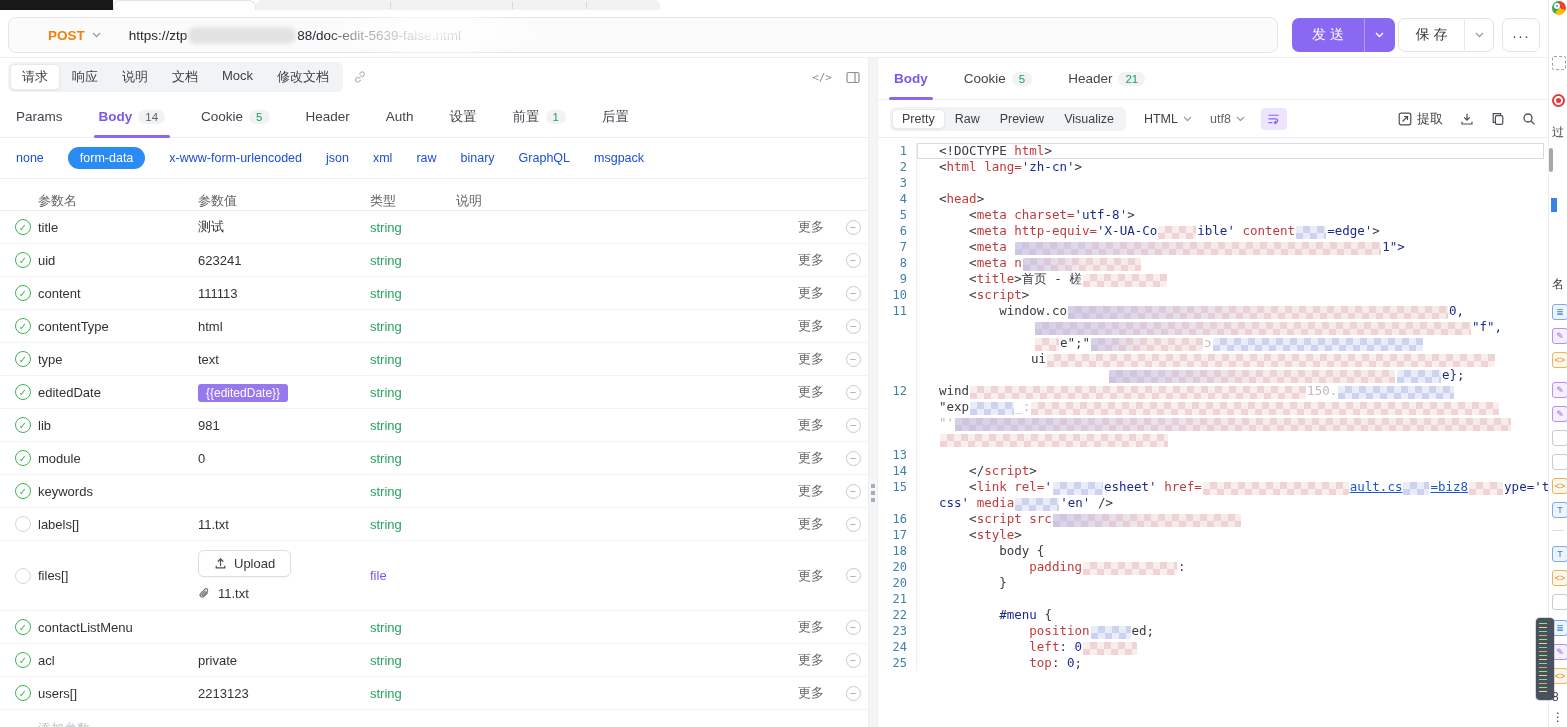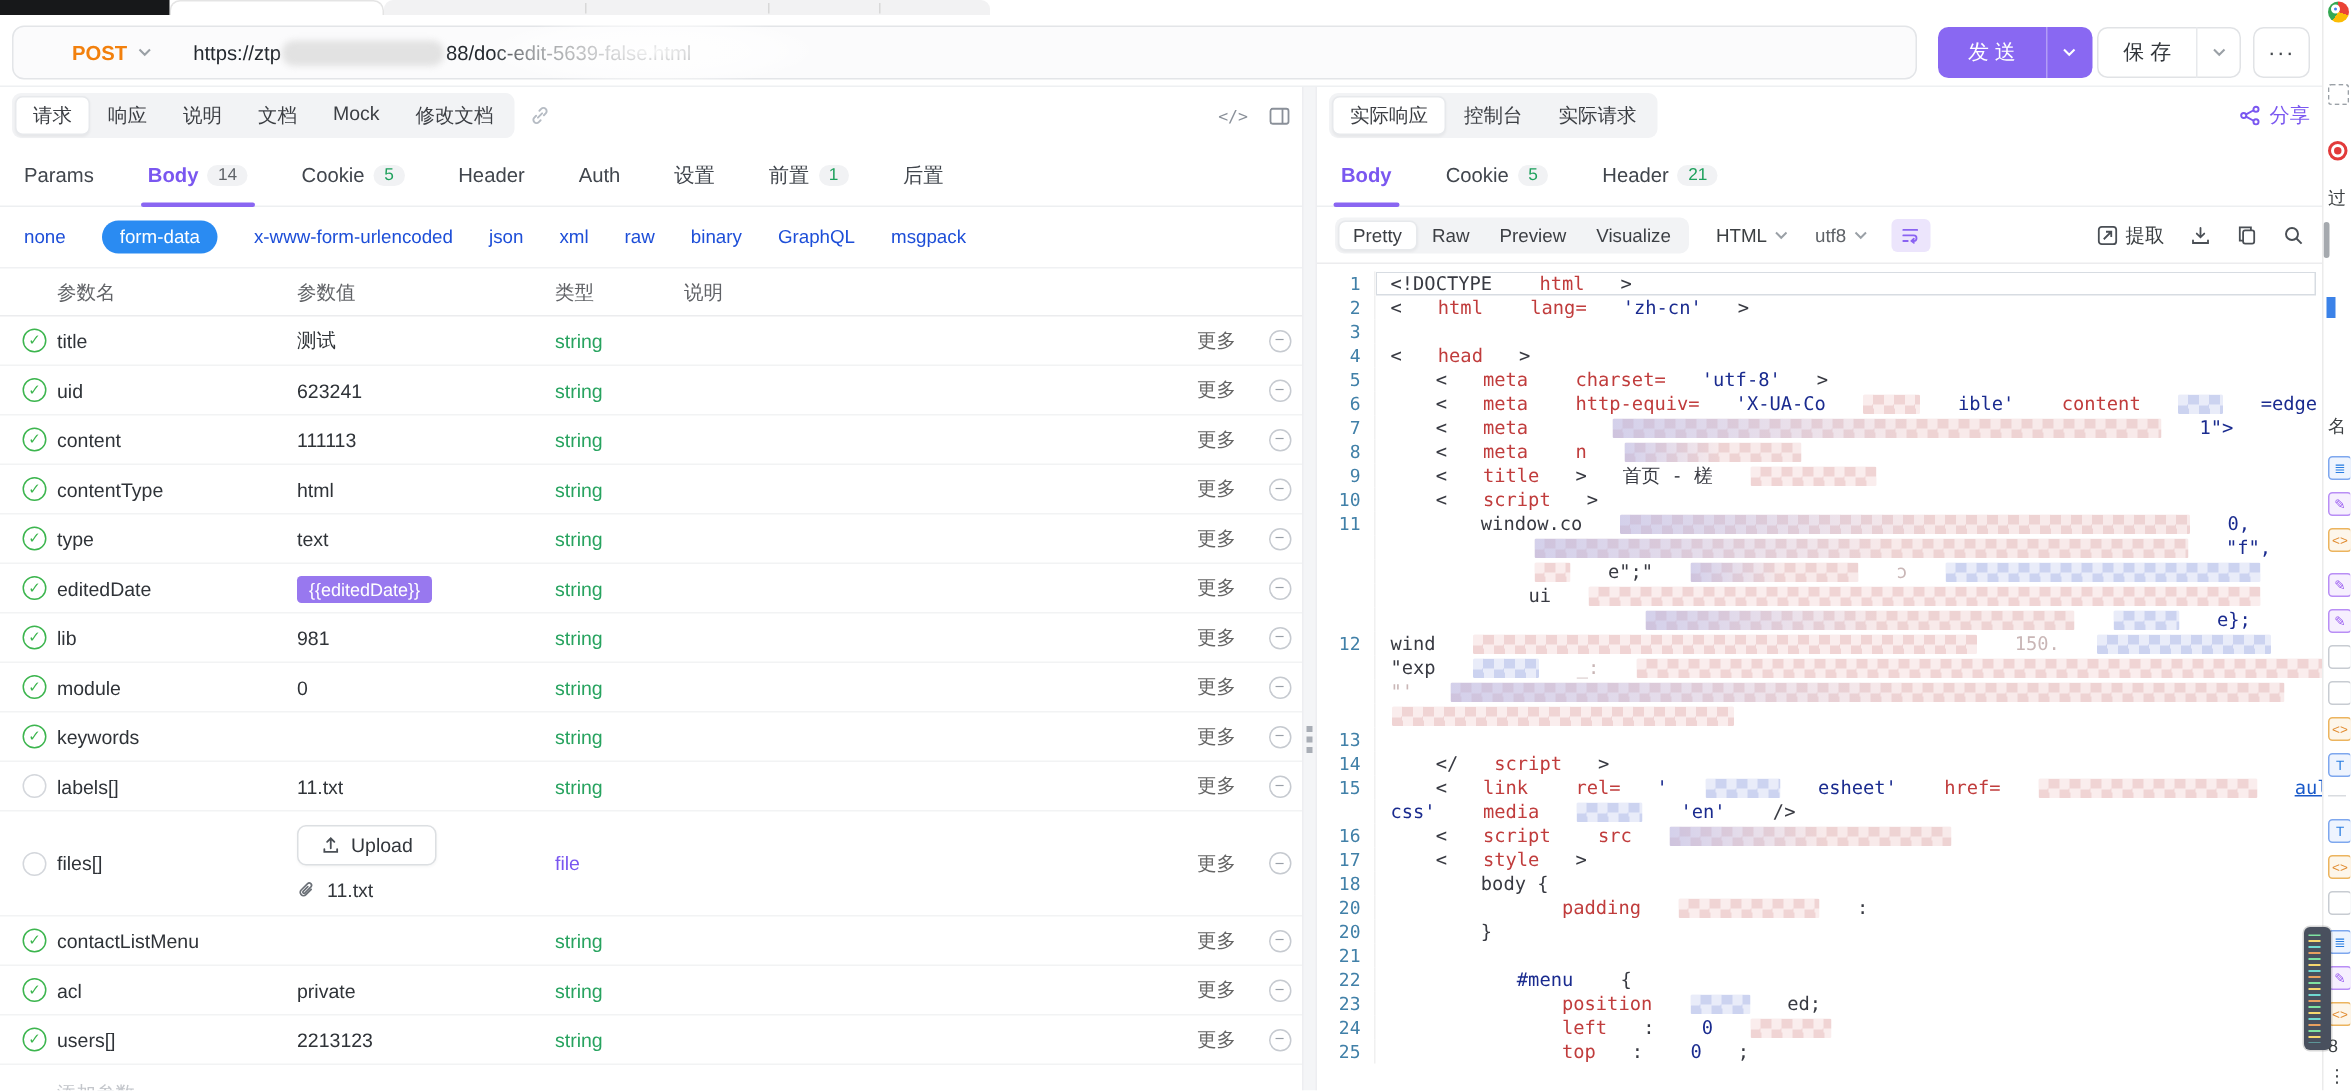"实际响应" div.tabsrow { html: <div> <div> <div>实际响应</div> <div>控制台</div> <div>实际请求</div> </div> <span> <span> <svg> <circle></circle> <circle></circle> <circle></circle> <path></path> </svg> </span> <span>分享</span> </span> </div> -> none }
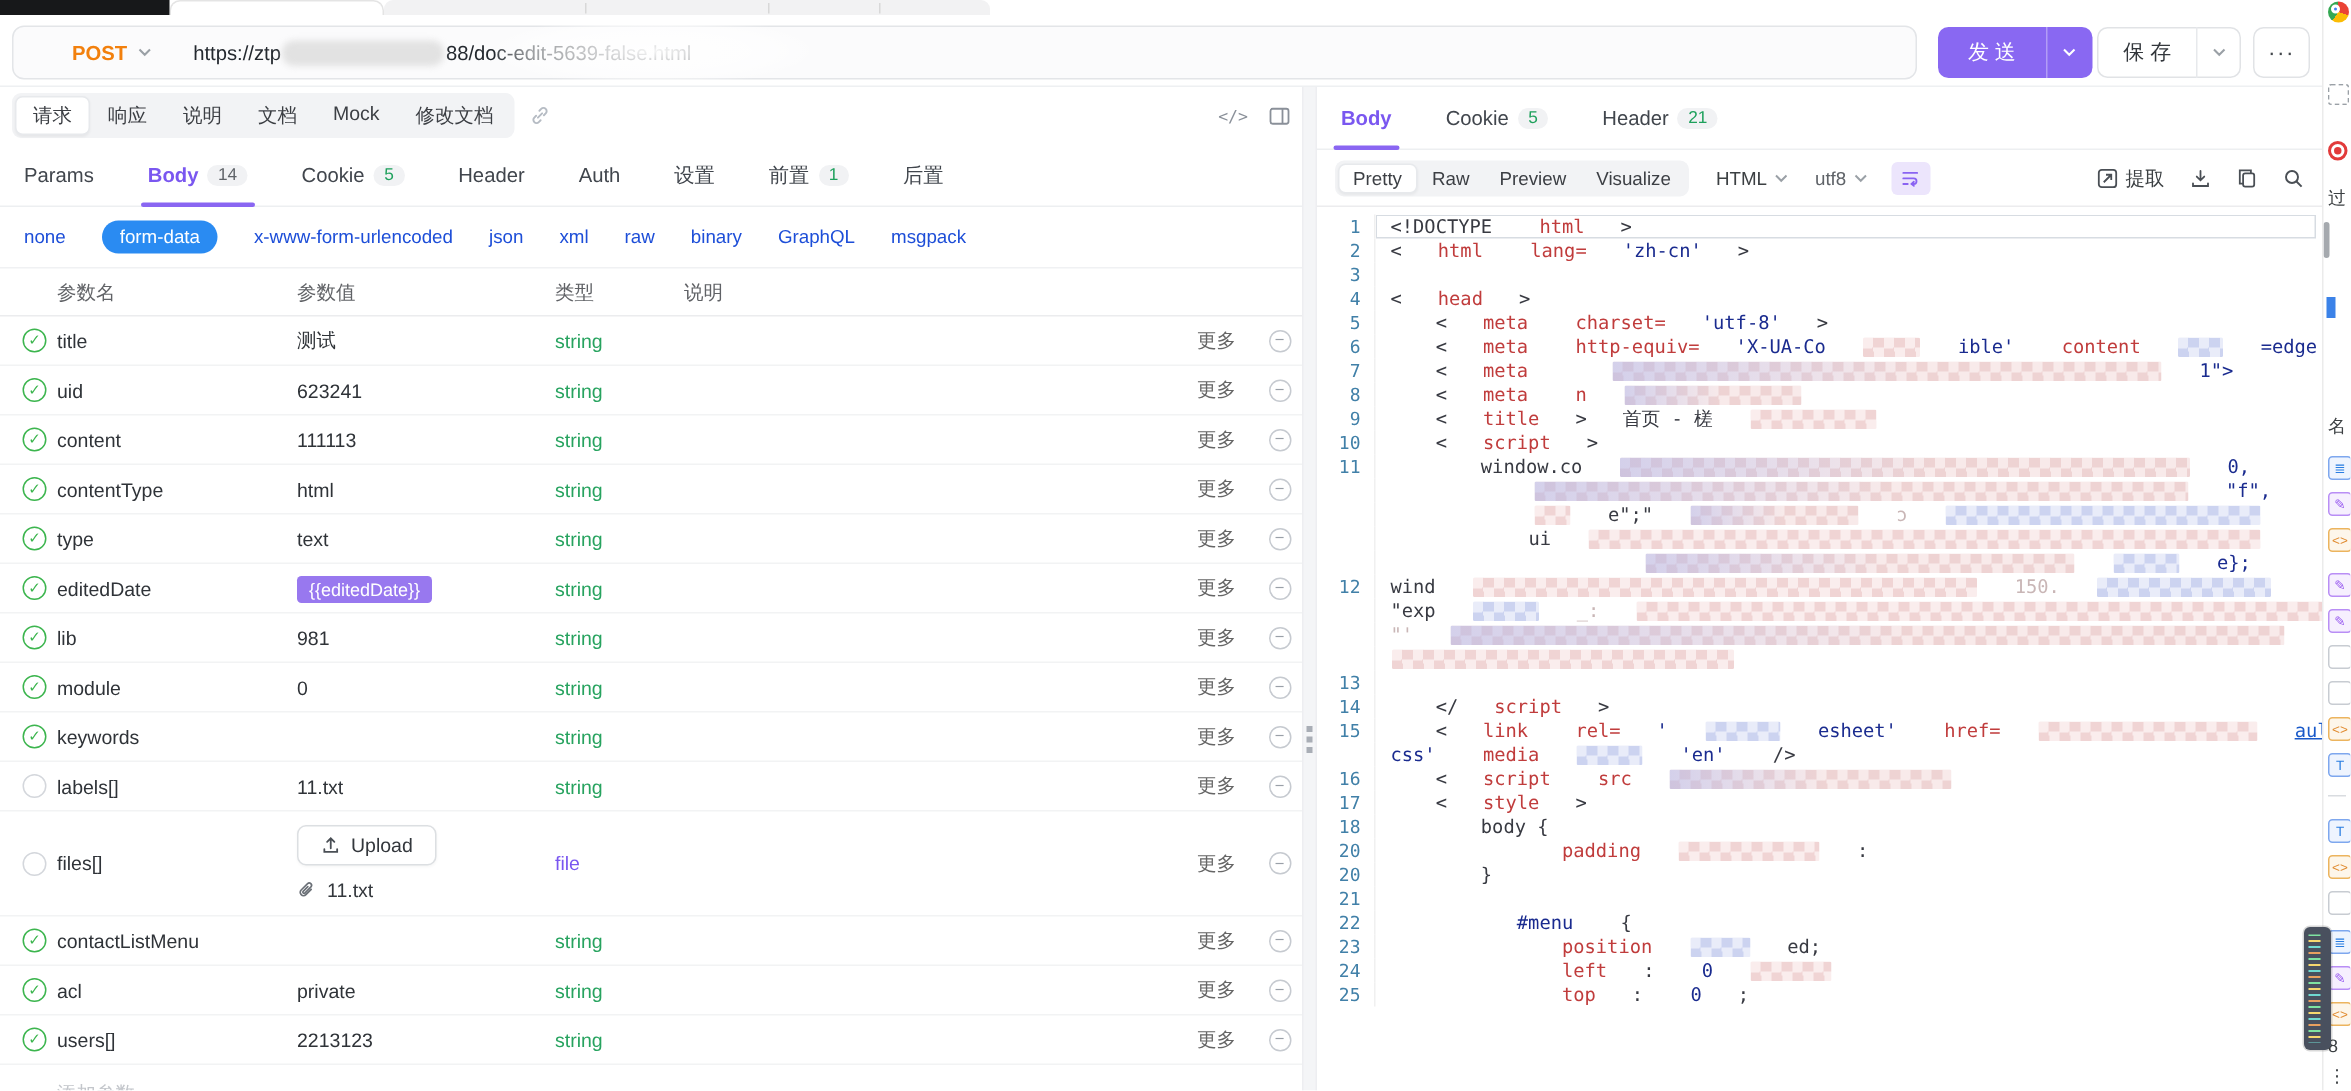"<!DOCTYPE" .cc { align-items: center -> flex-end; gap: 24px -> none; padding-left: 10px -> 22px }
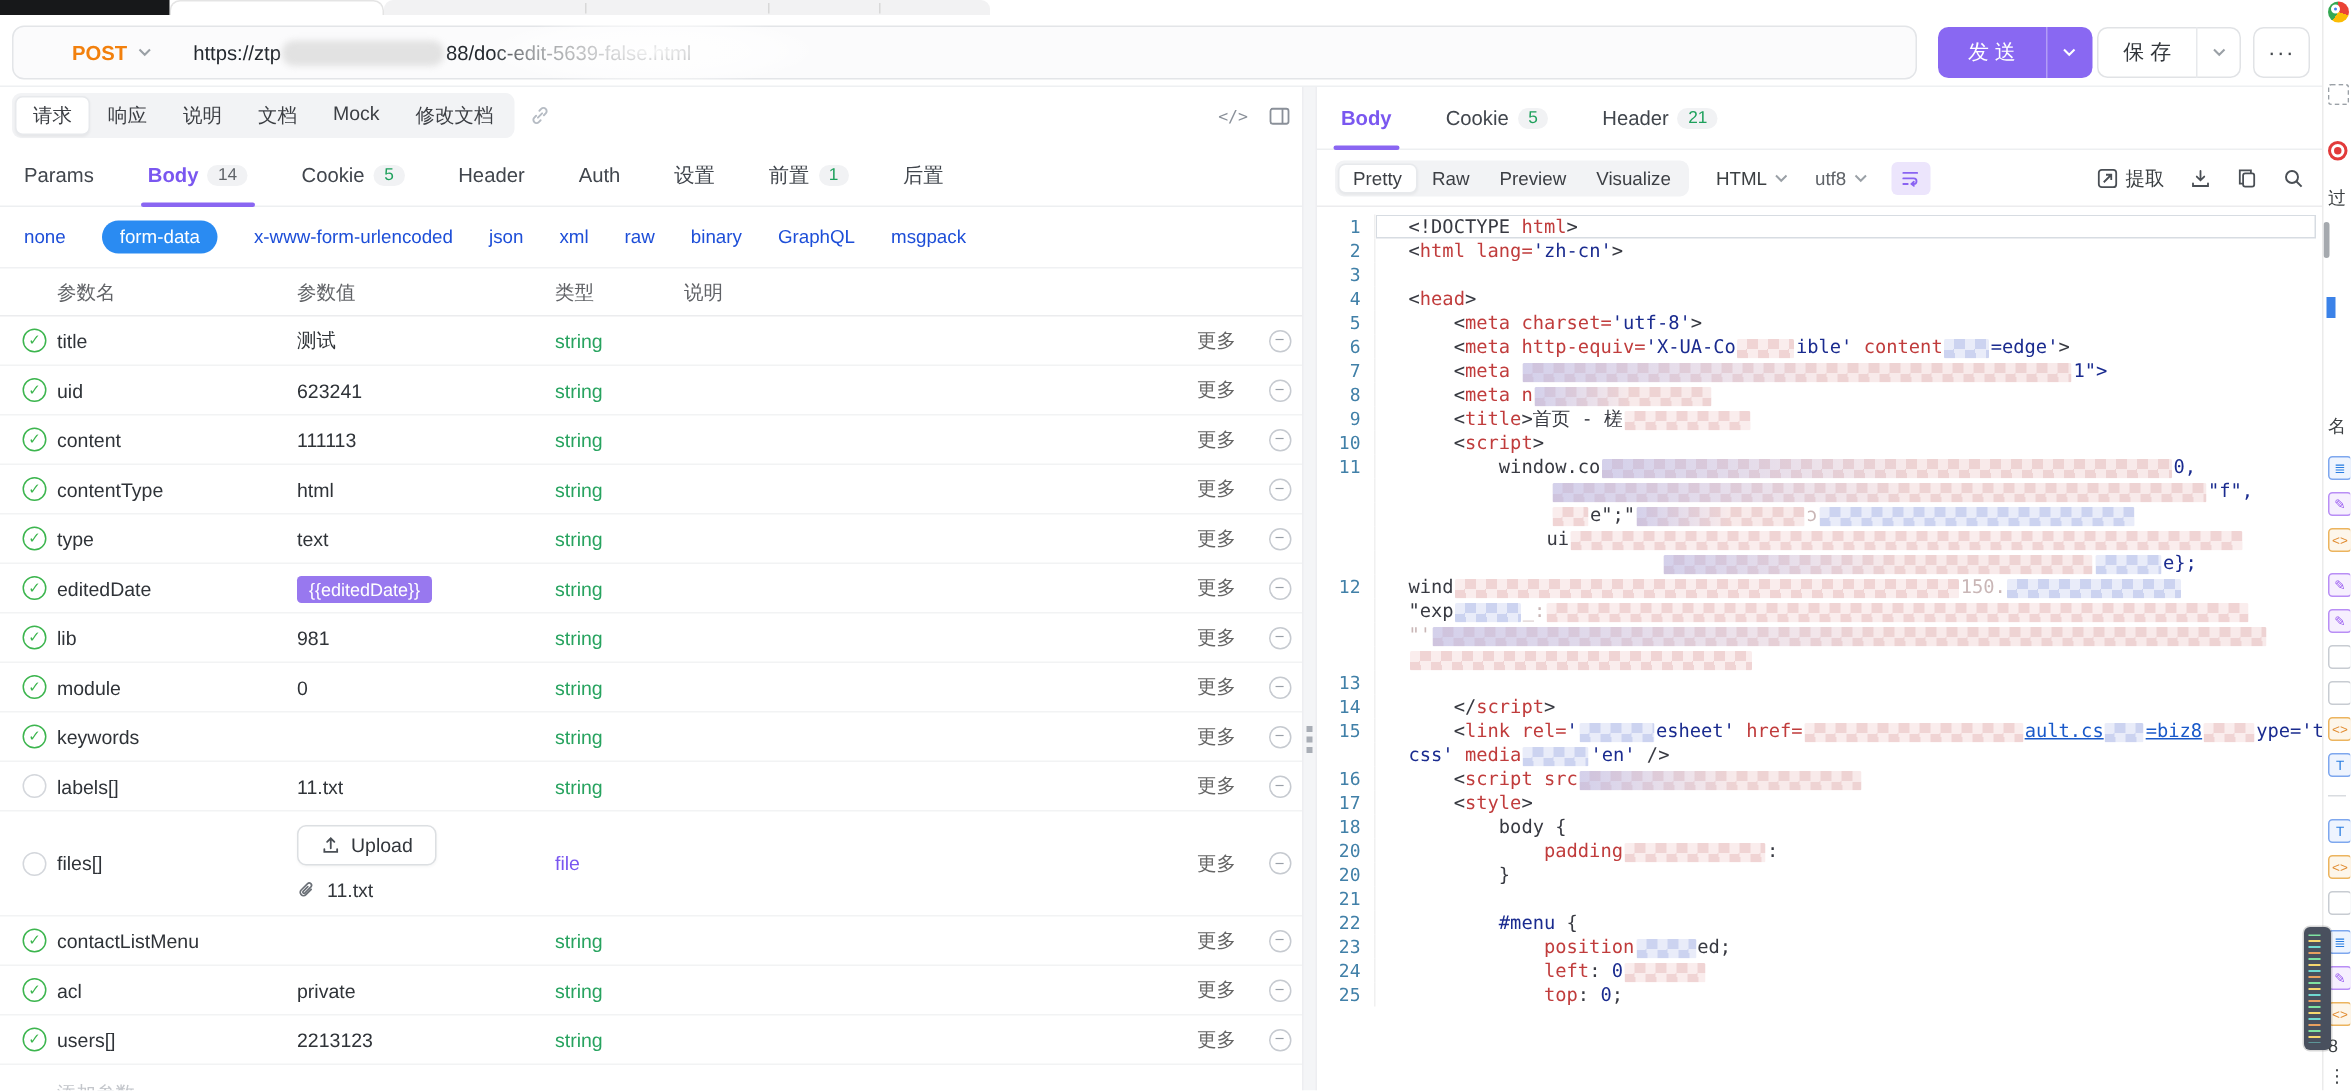"参数名" .thead { align-items: center -> flex-end }
